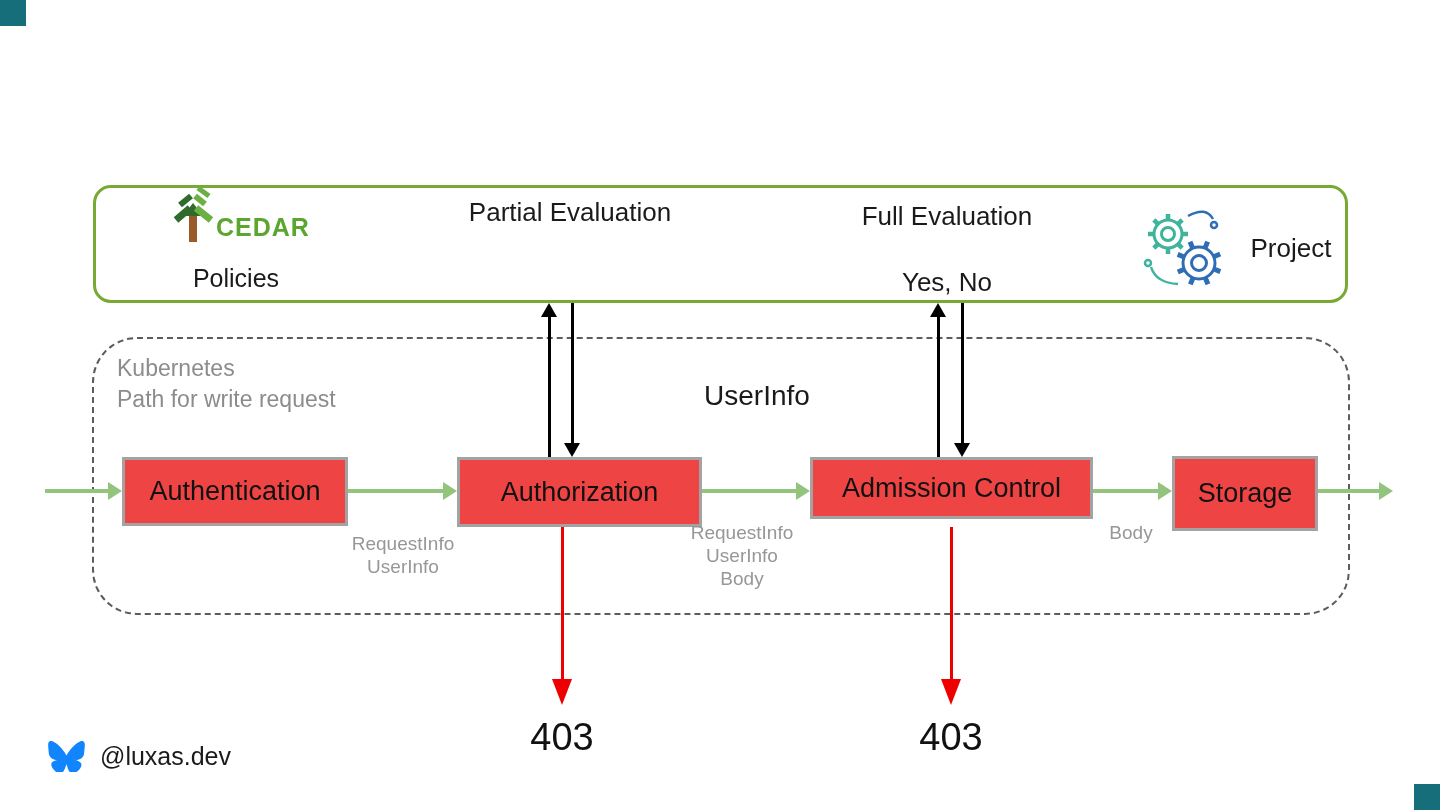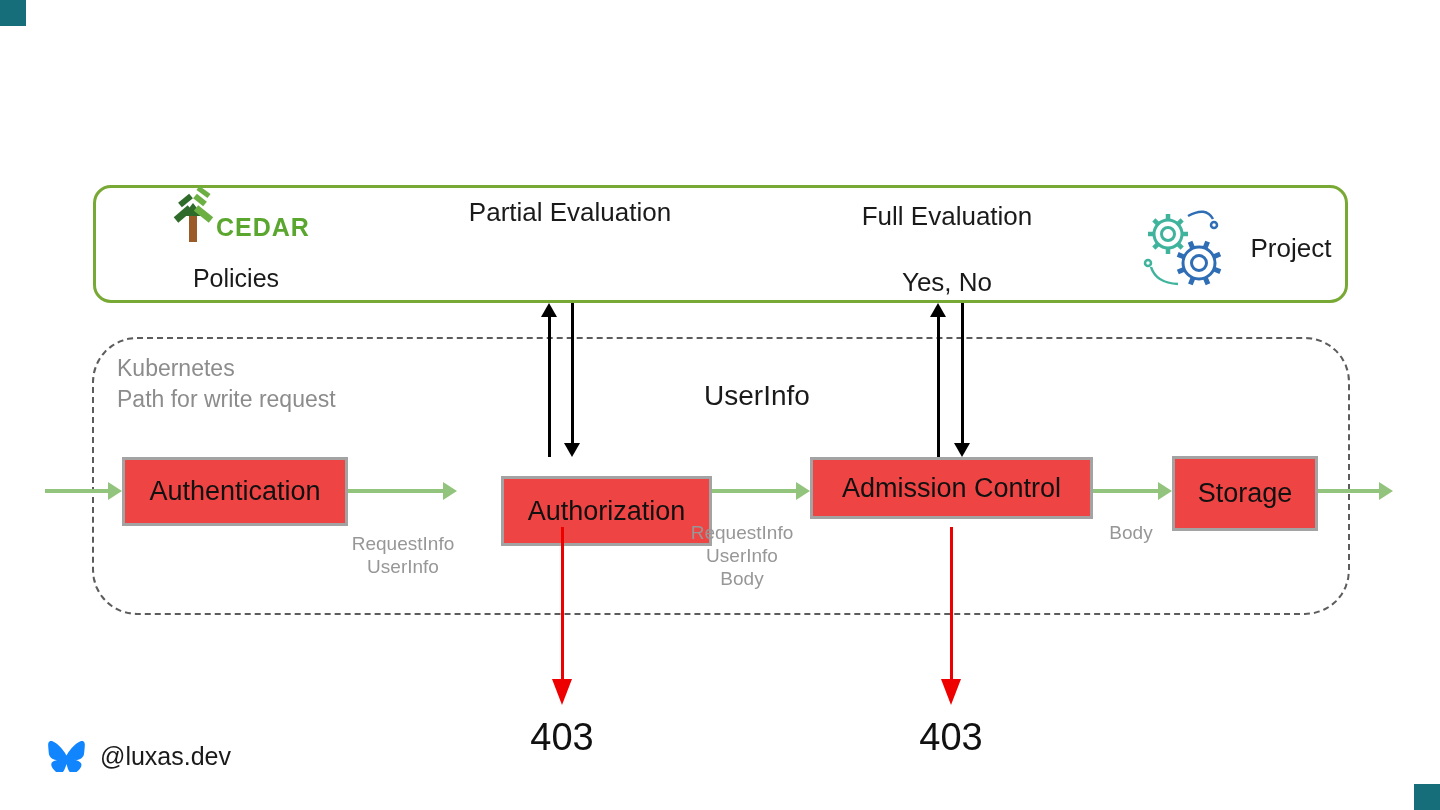"Authorization" div.stage { margin-left: 44px -> none; top: 476px -> 457px; width: 211px -> 245px }
